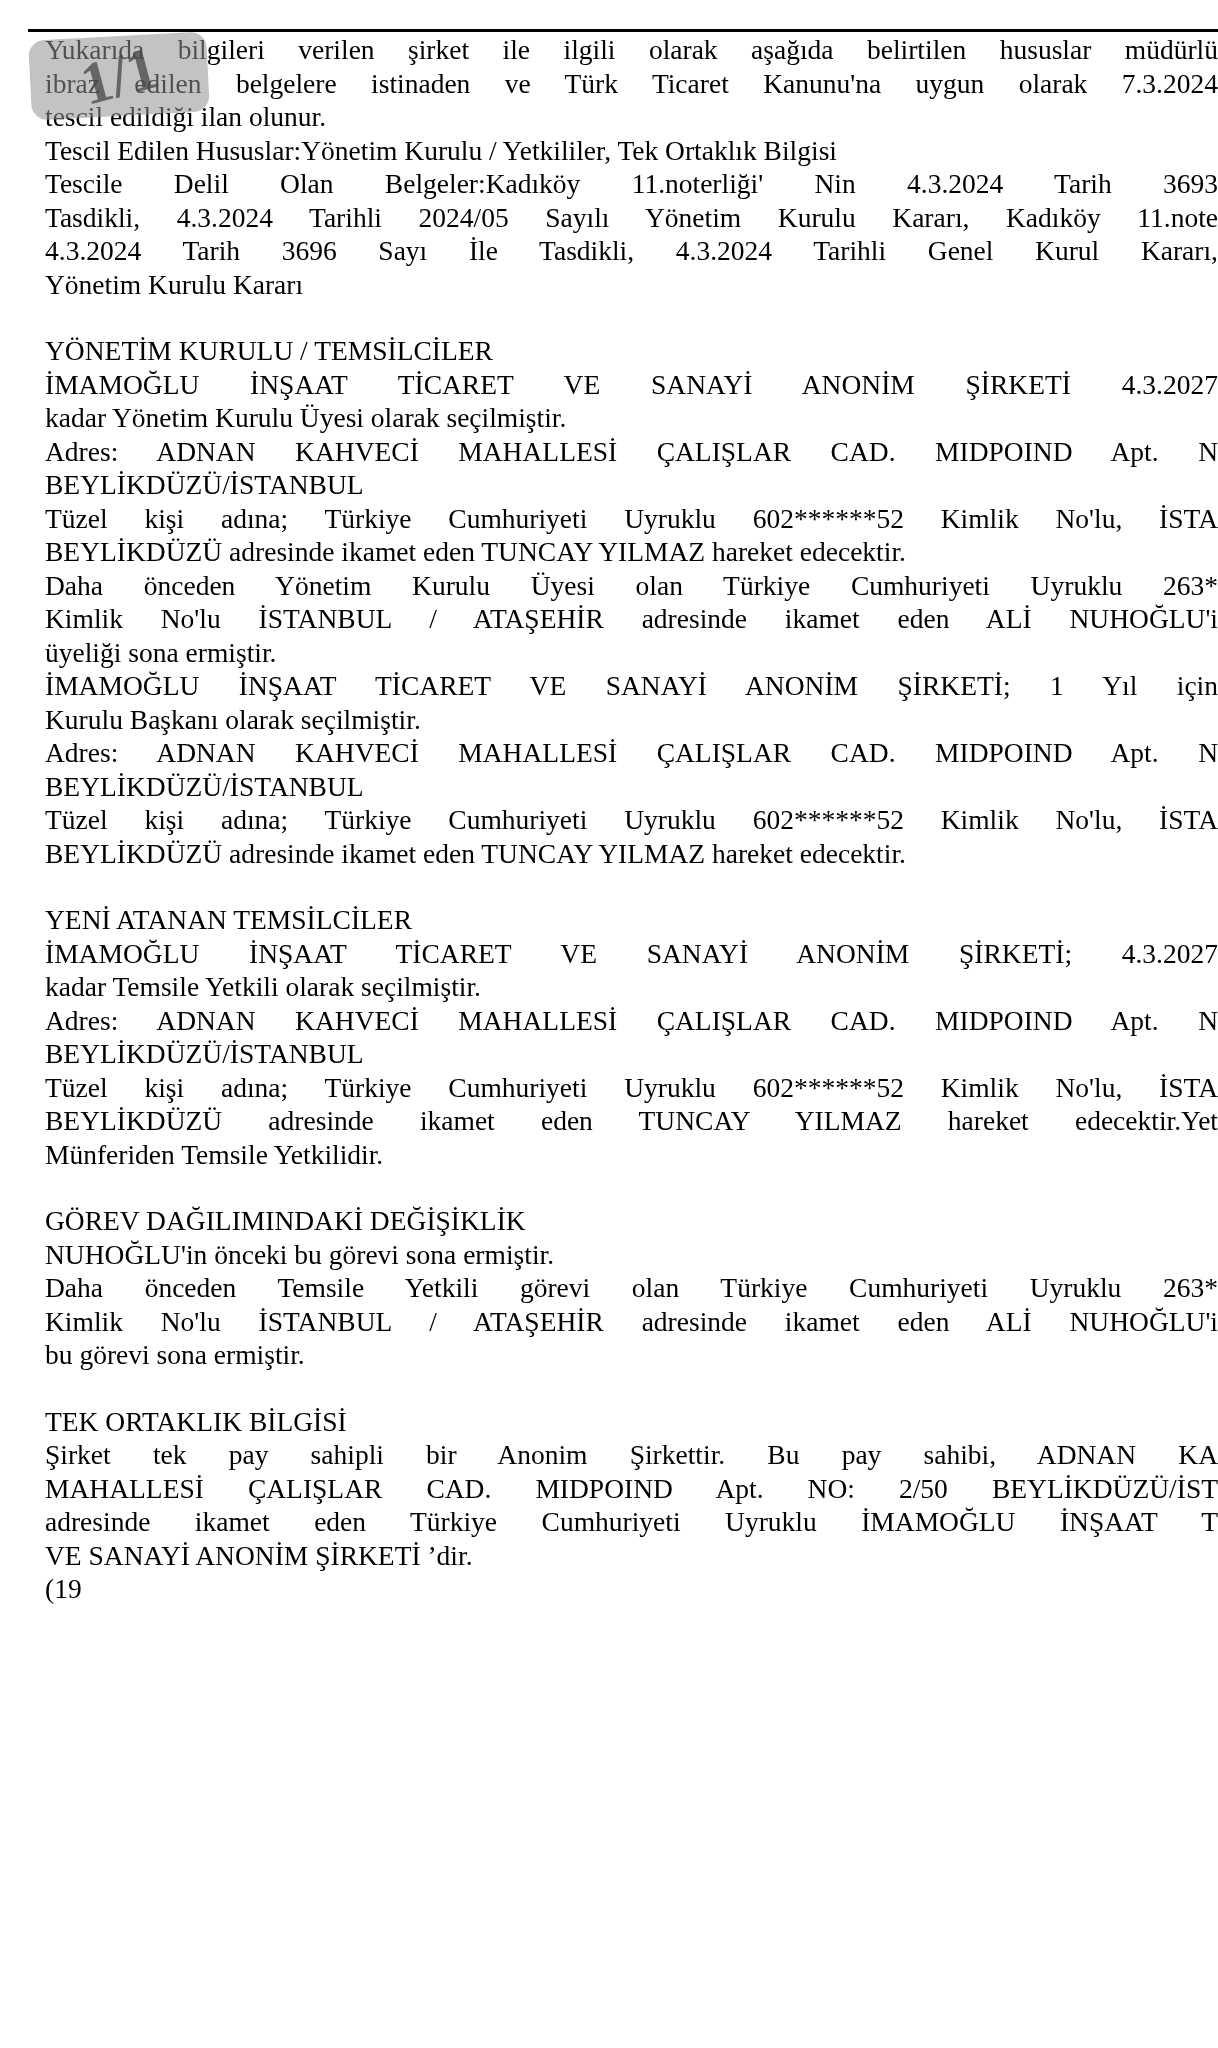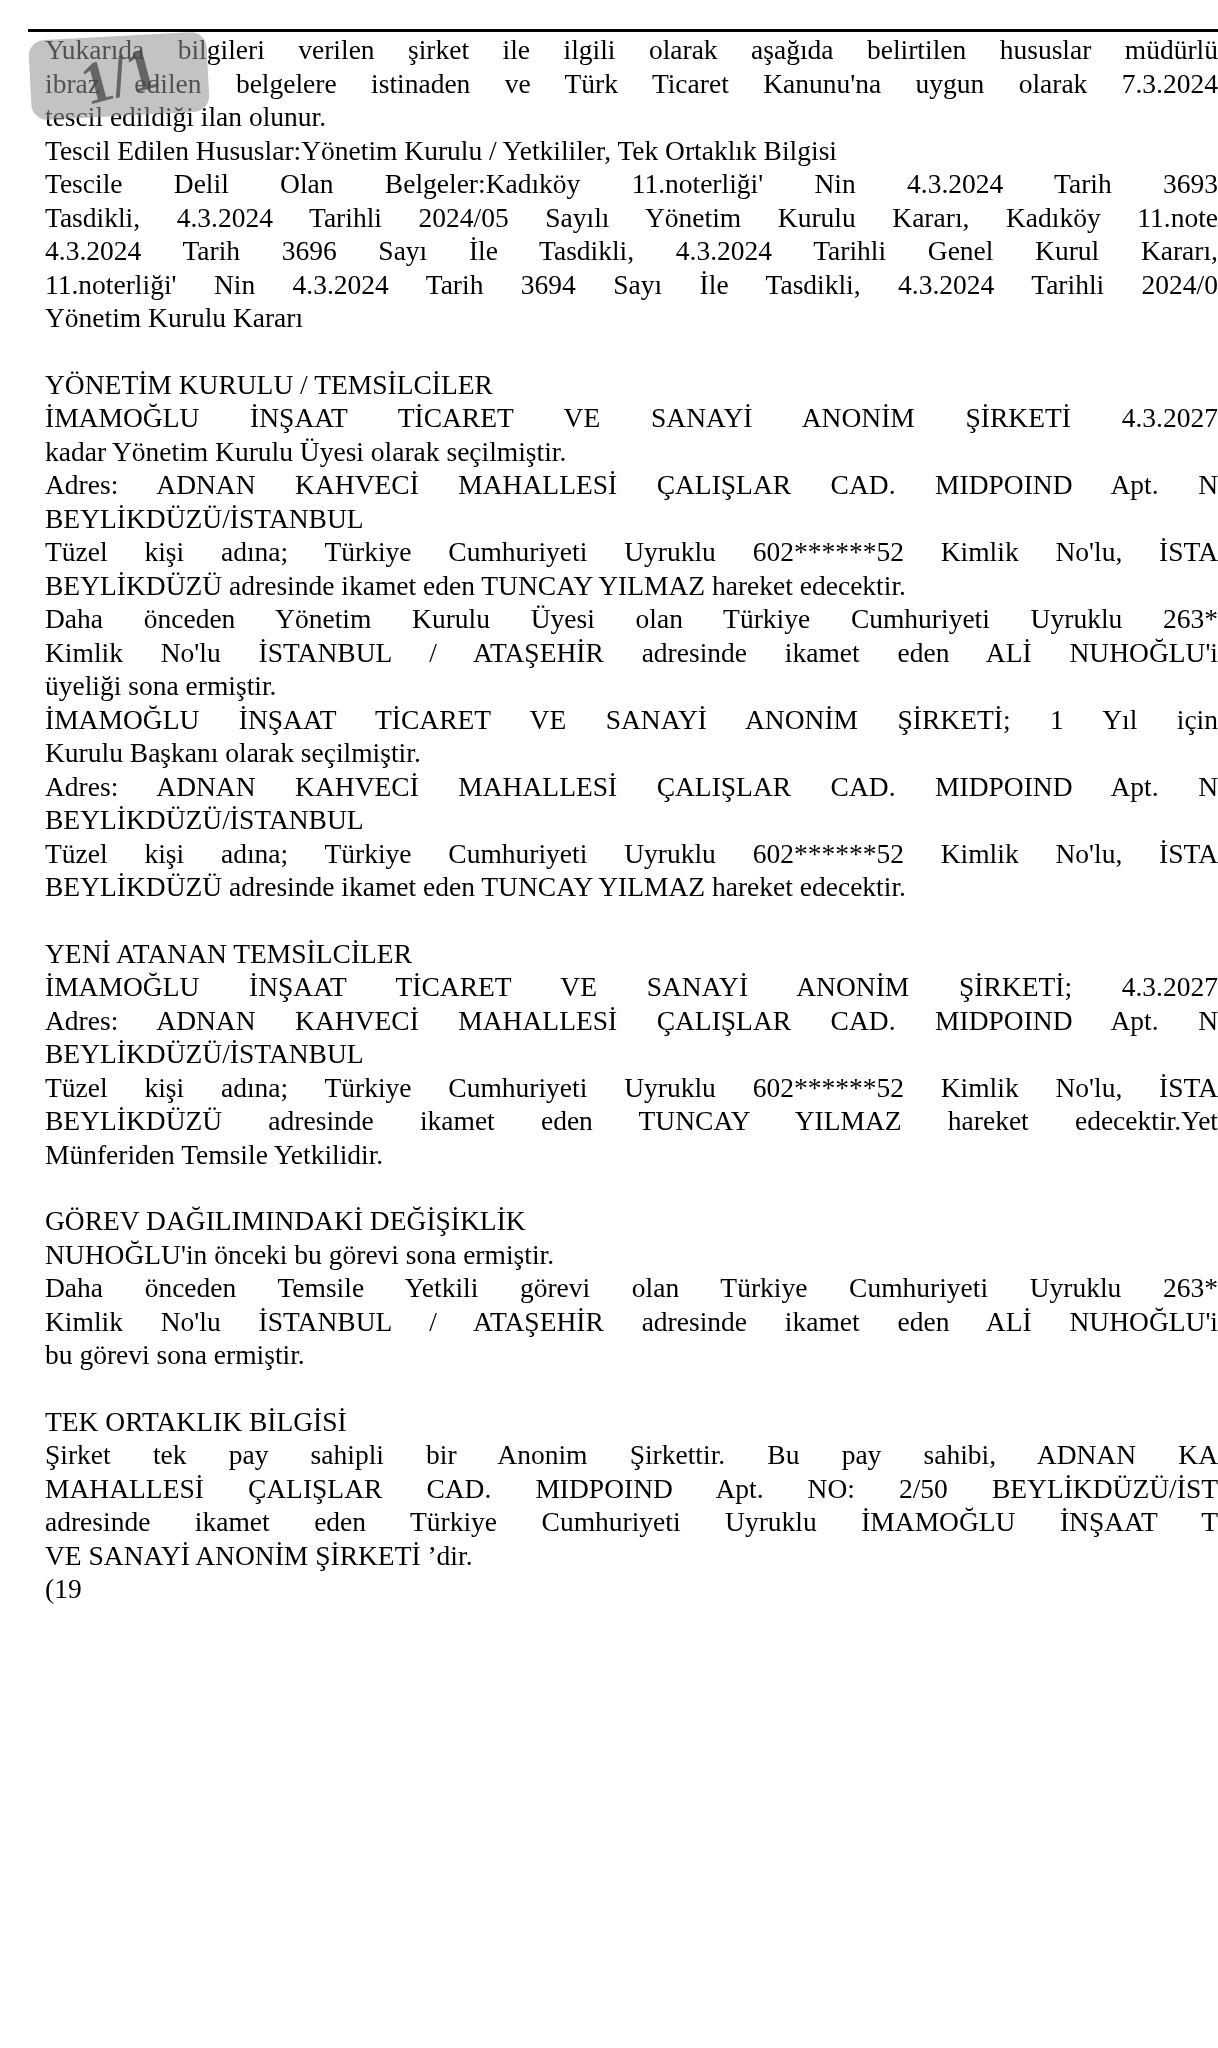"11.noterliği' Nin 4.3.2024 Tarih 3694" div.line { html: <div><span>11.noterliği' Nin 4.3.2024 Tarih 3694 Sayı İle Tasdikli, 4.3.2024 Tarihli 2024/0</span></div> -> none }
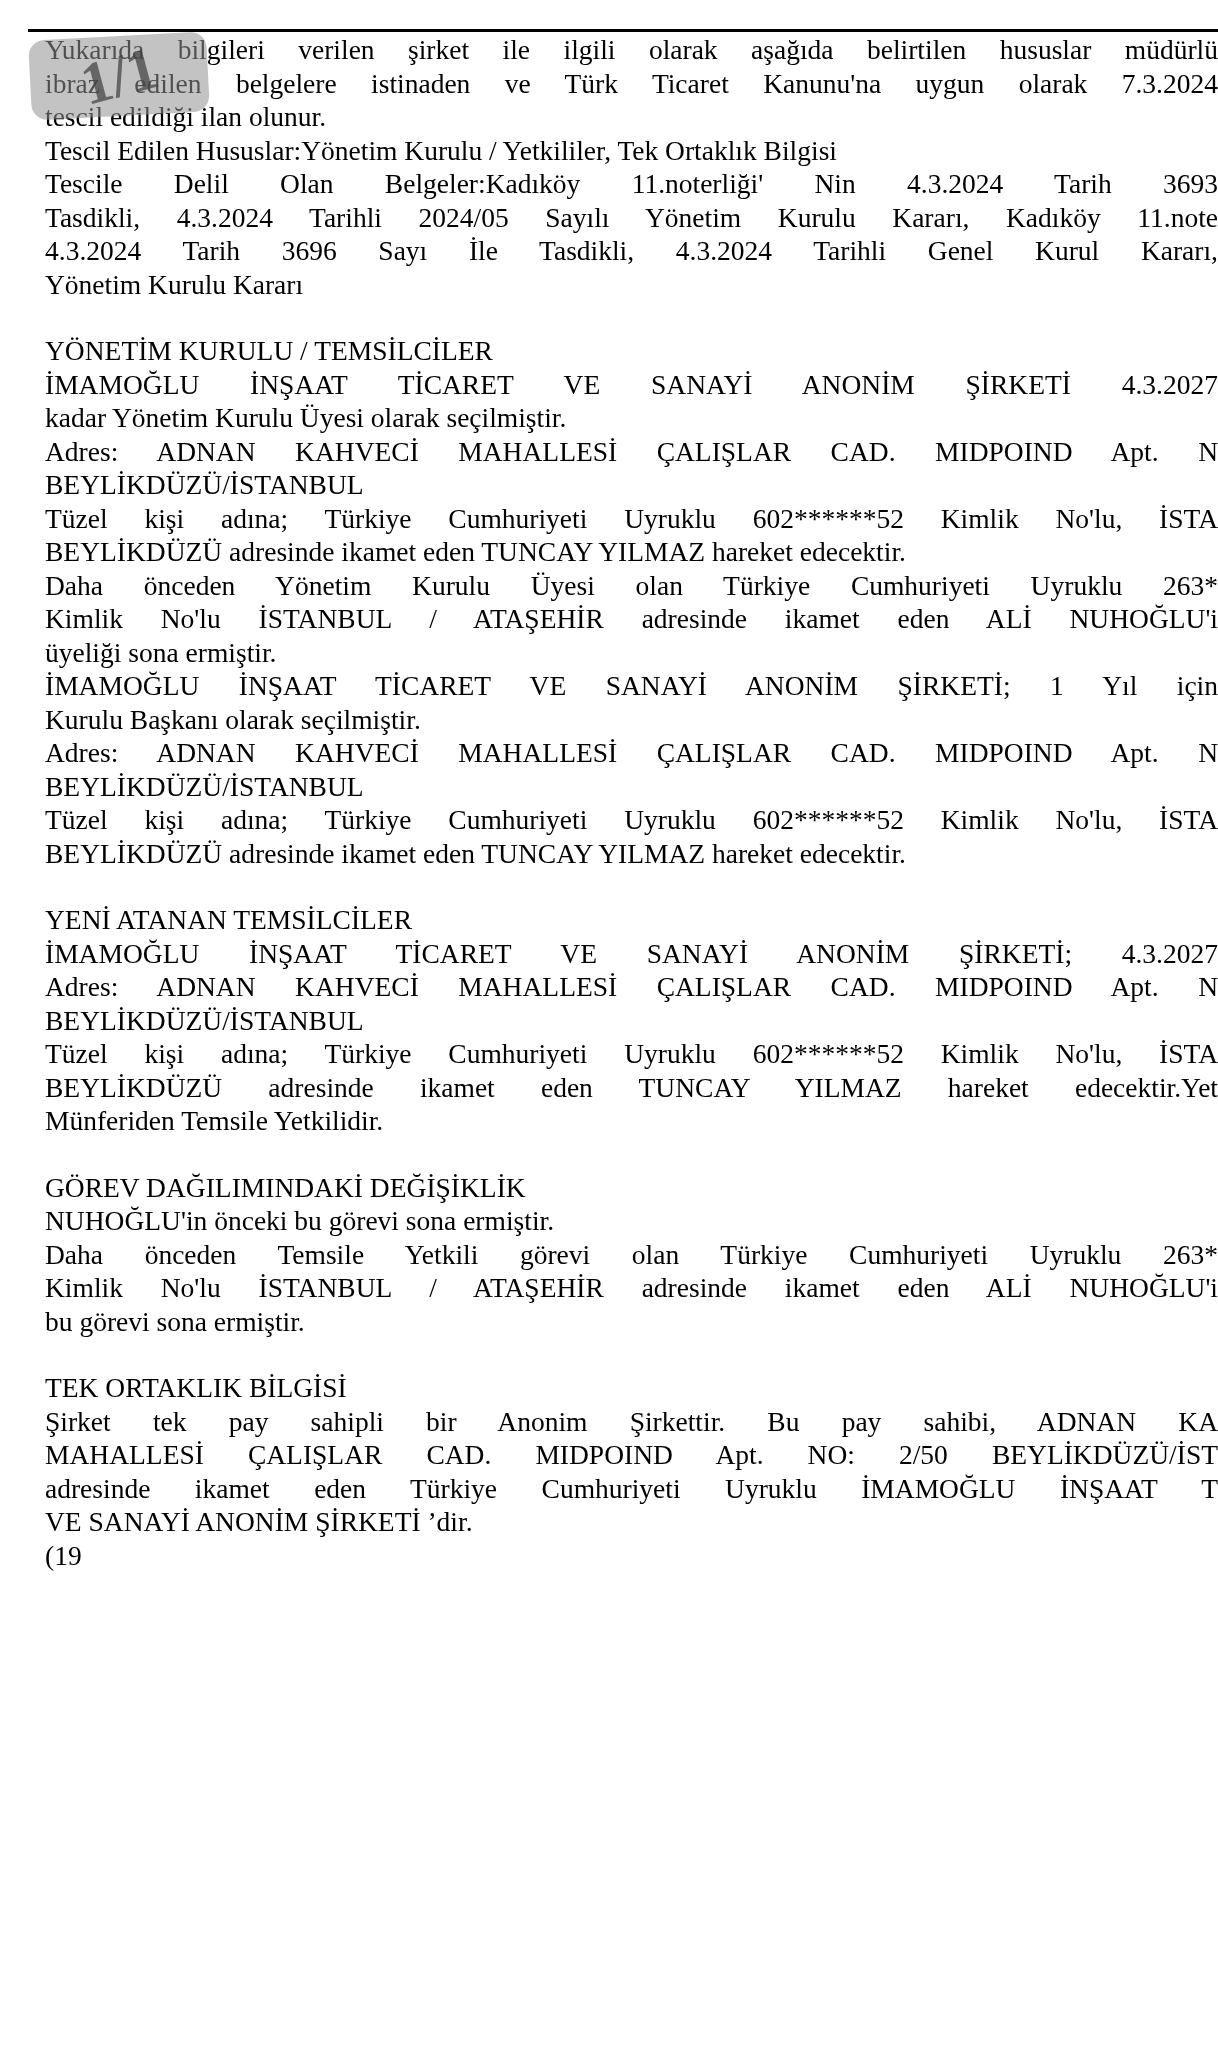"kadar Temsile Yetkili olarak" div.line { html: none -> <div><span>kadar Temsile Yetkili olarak seçilmiştir.</span></div> }
